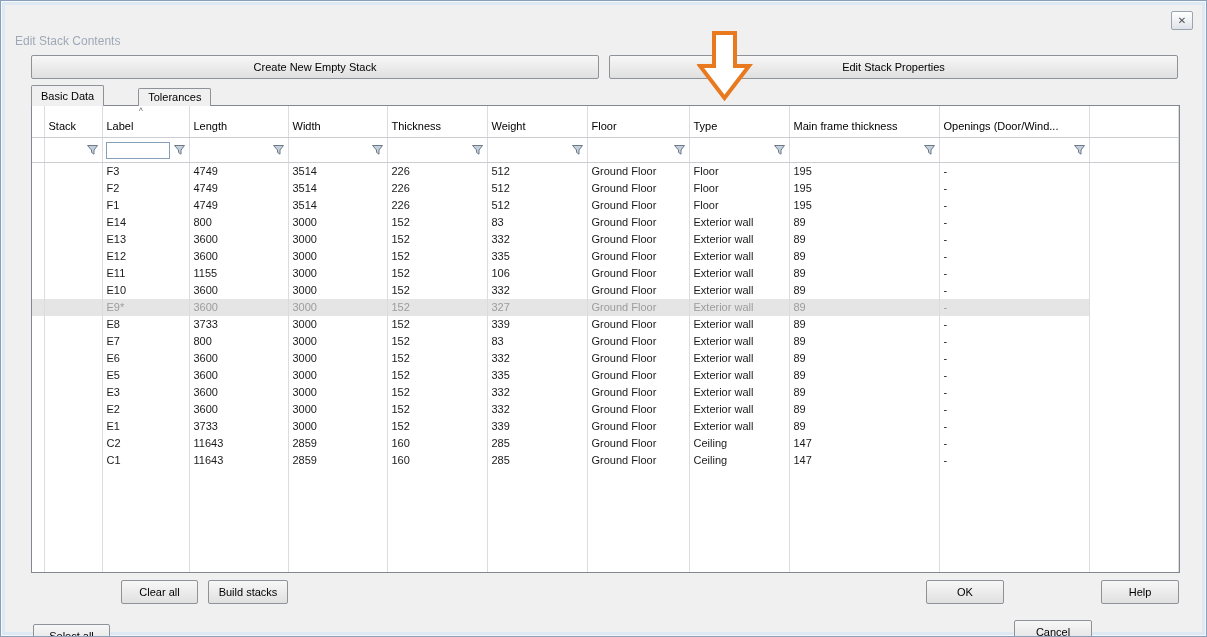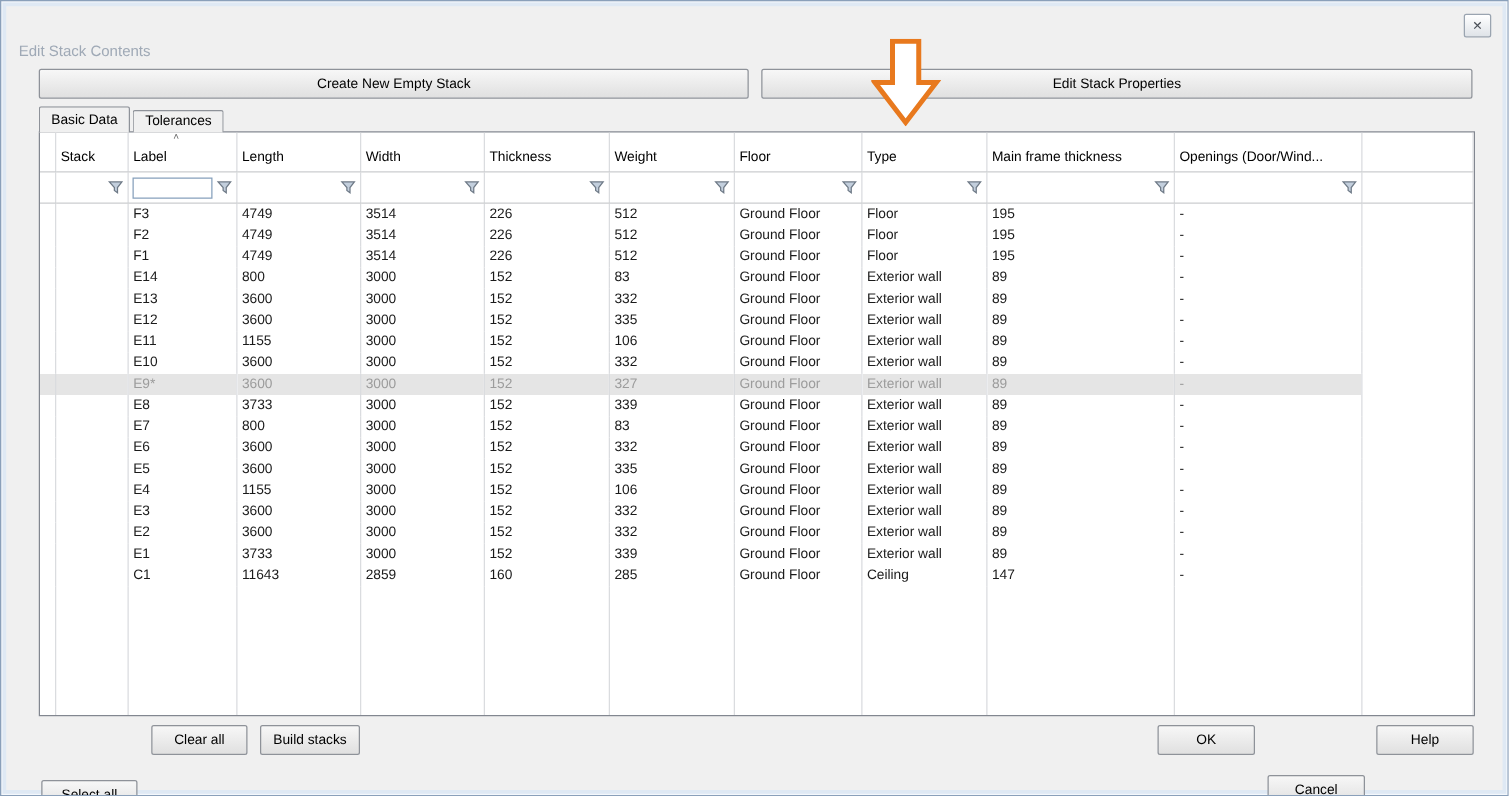"Basic Data" .tabbar { gap: none -> 32px }
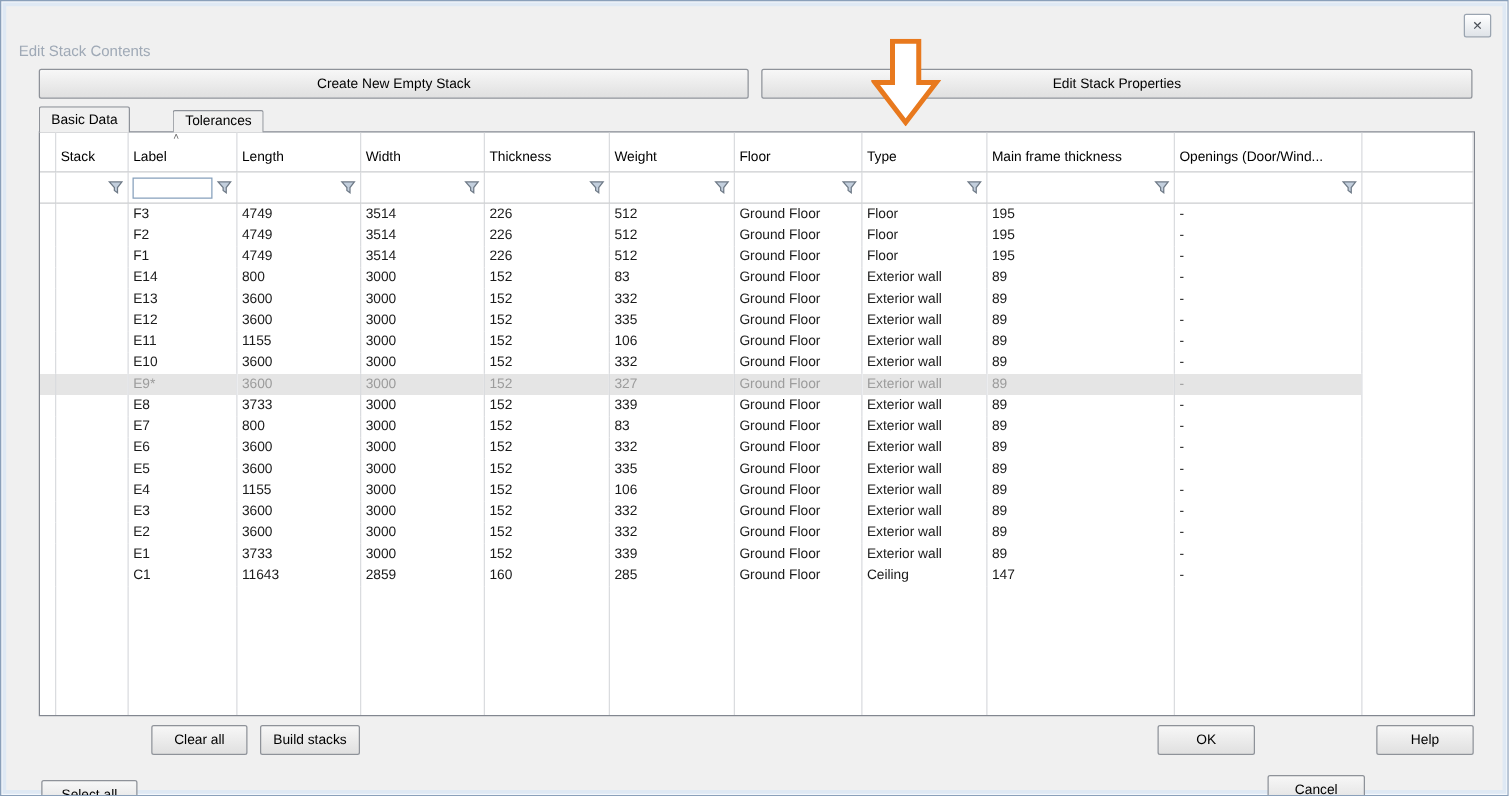"E4" tr.row { html: <tr> <td></td> <td></td> <td>E4</td> <td>1155</td> <td>3000</td> <td>152</td> <td>106</td> <td>Ground Floor</td> <td>Exterior wall</td> <td>89</td> <td>-</td> <td></td> </tr> -> none }
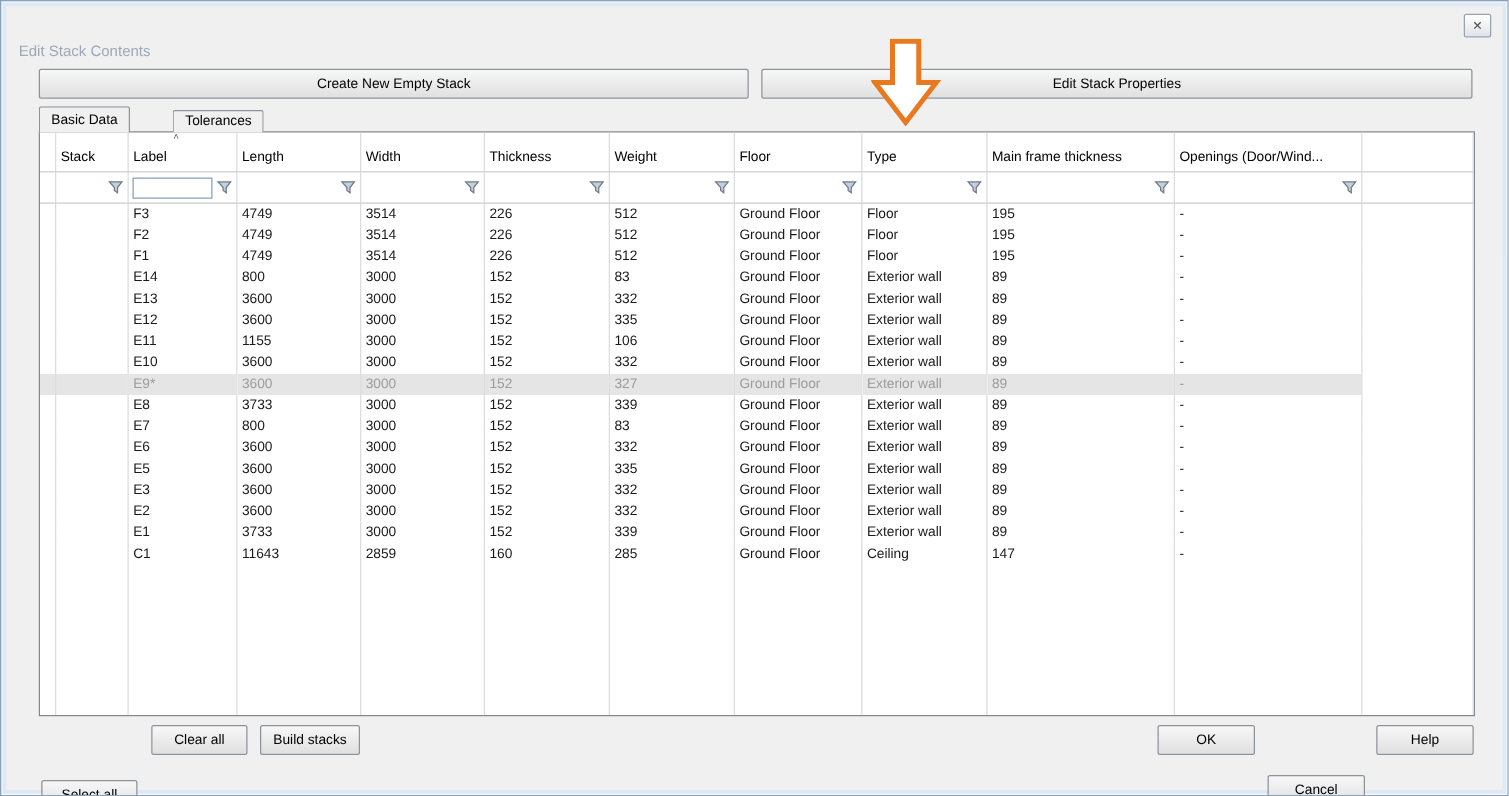"C2" tr.row { html: none -> <tr> <td></td> <td></td> <td>C2</td> <td>11643</td> <td>2859</td> <td>160</td> <td>285</td> <td>Ground Floor</td> <td>Ceiling</td> <td>147</td> <td>-</td> <td></td> </tr> }
